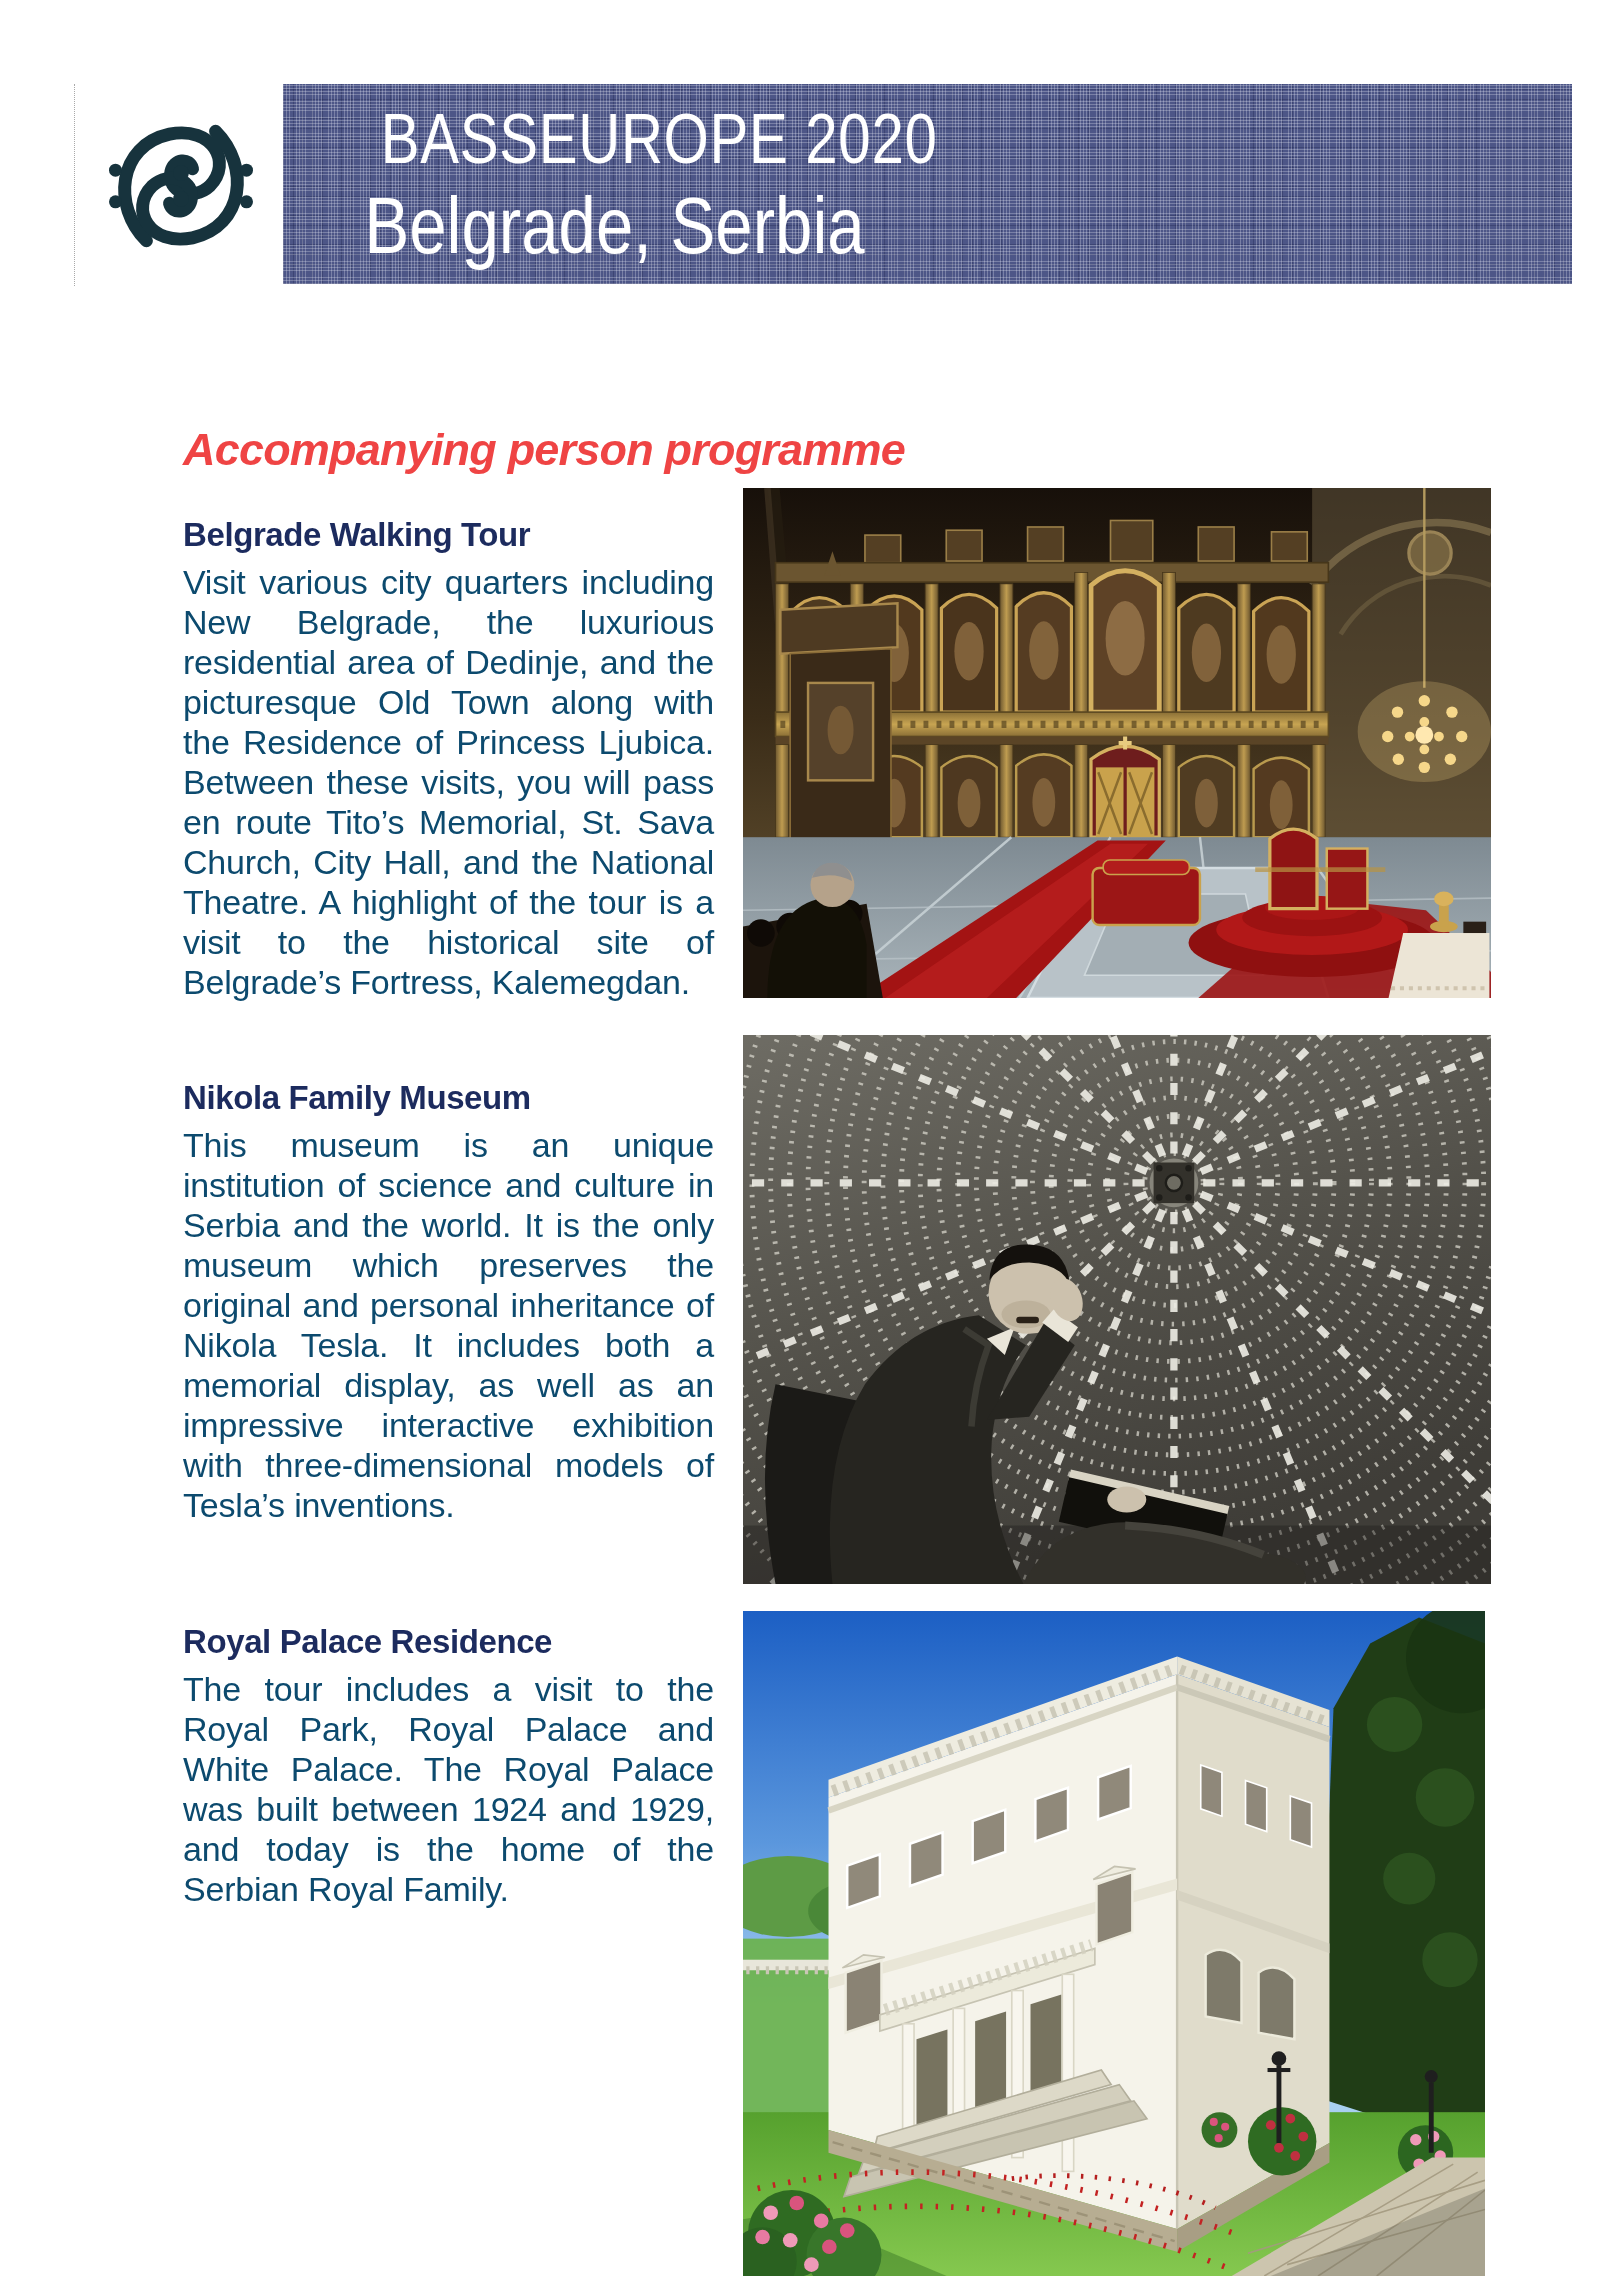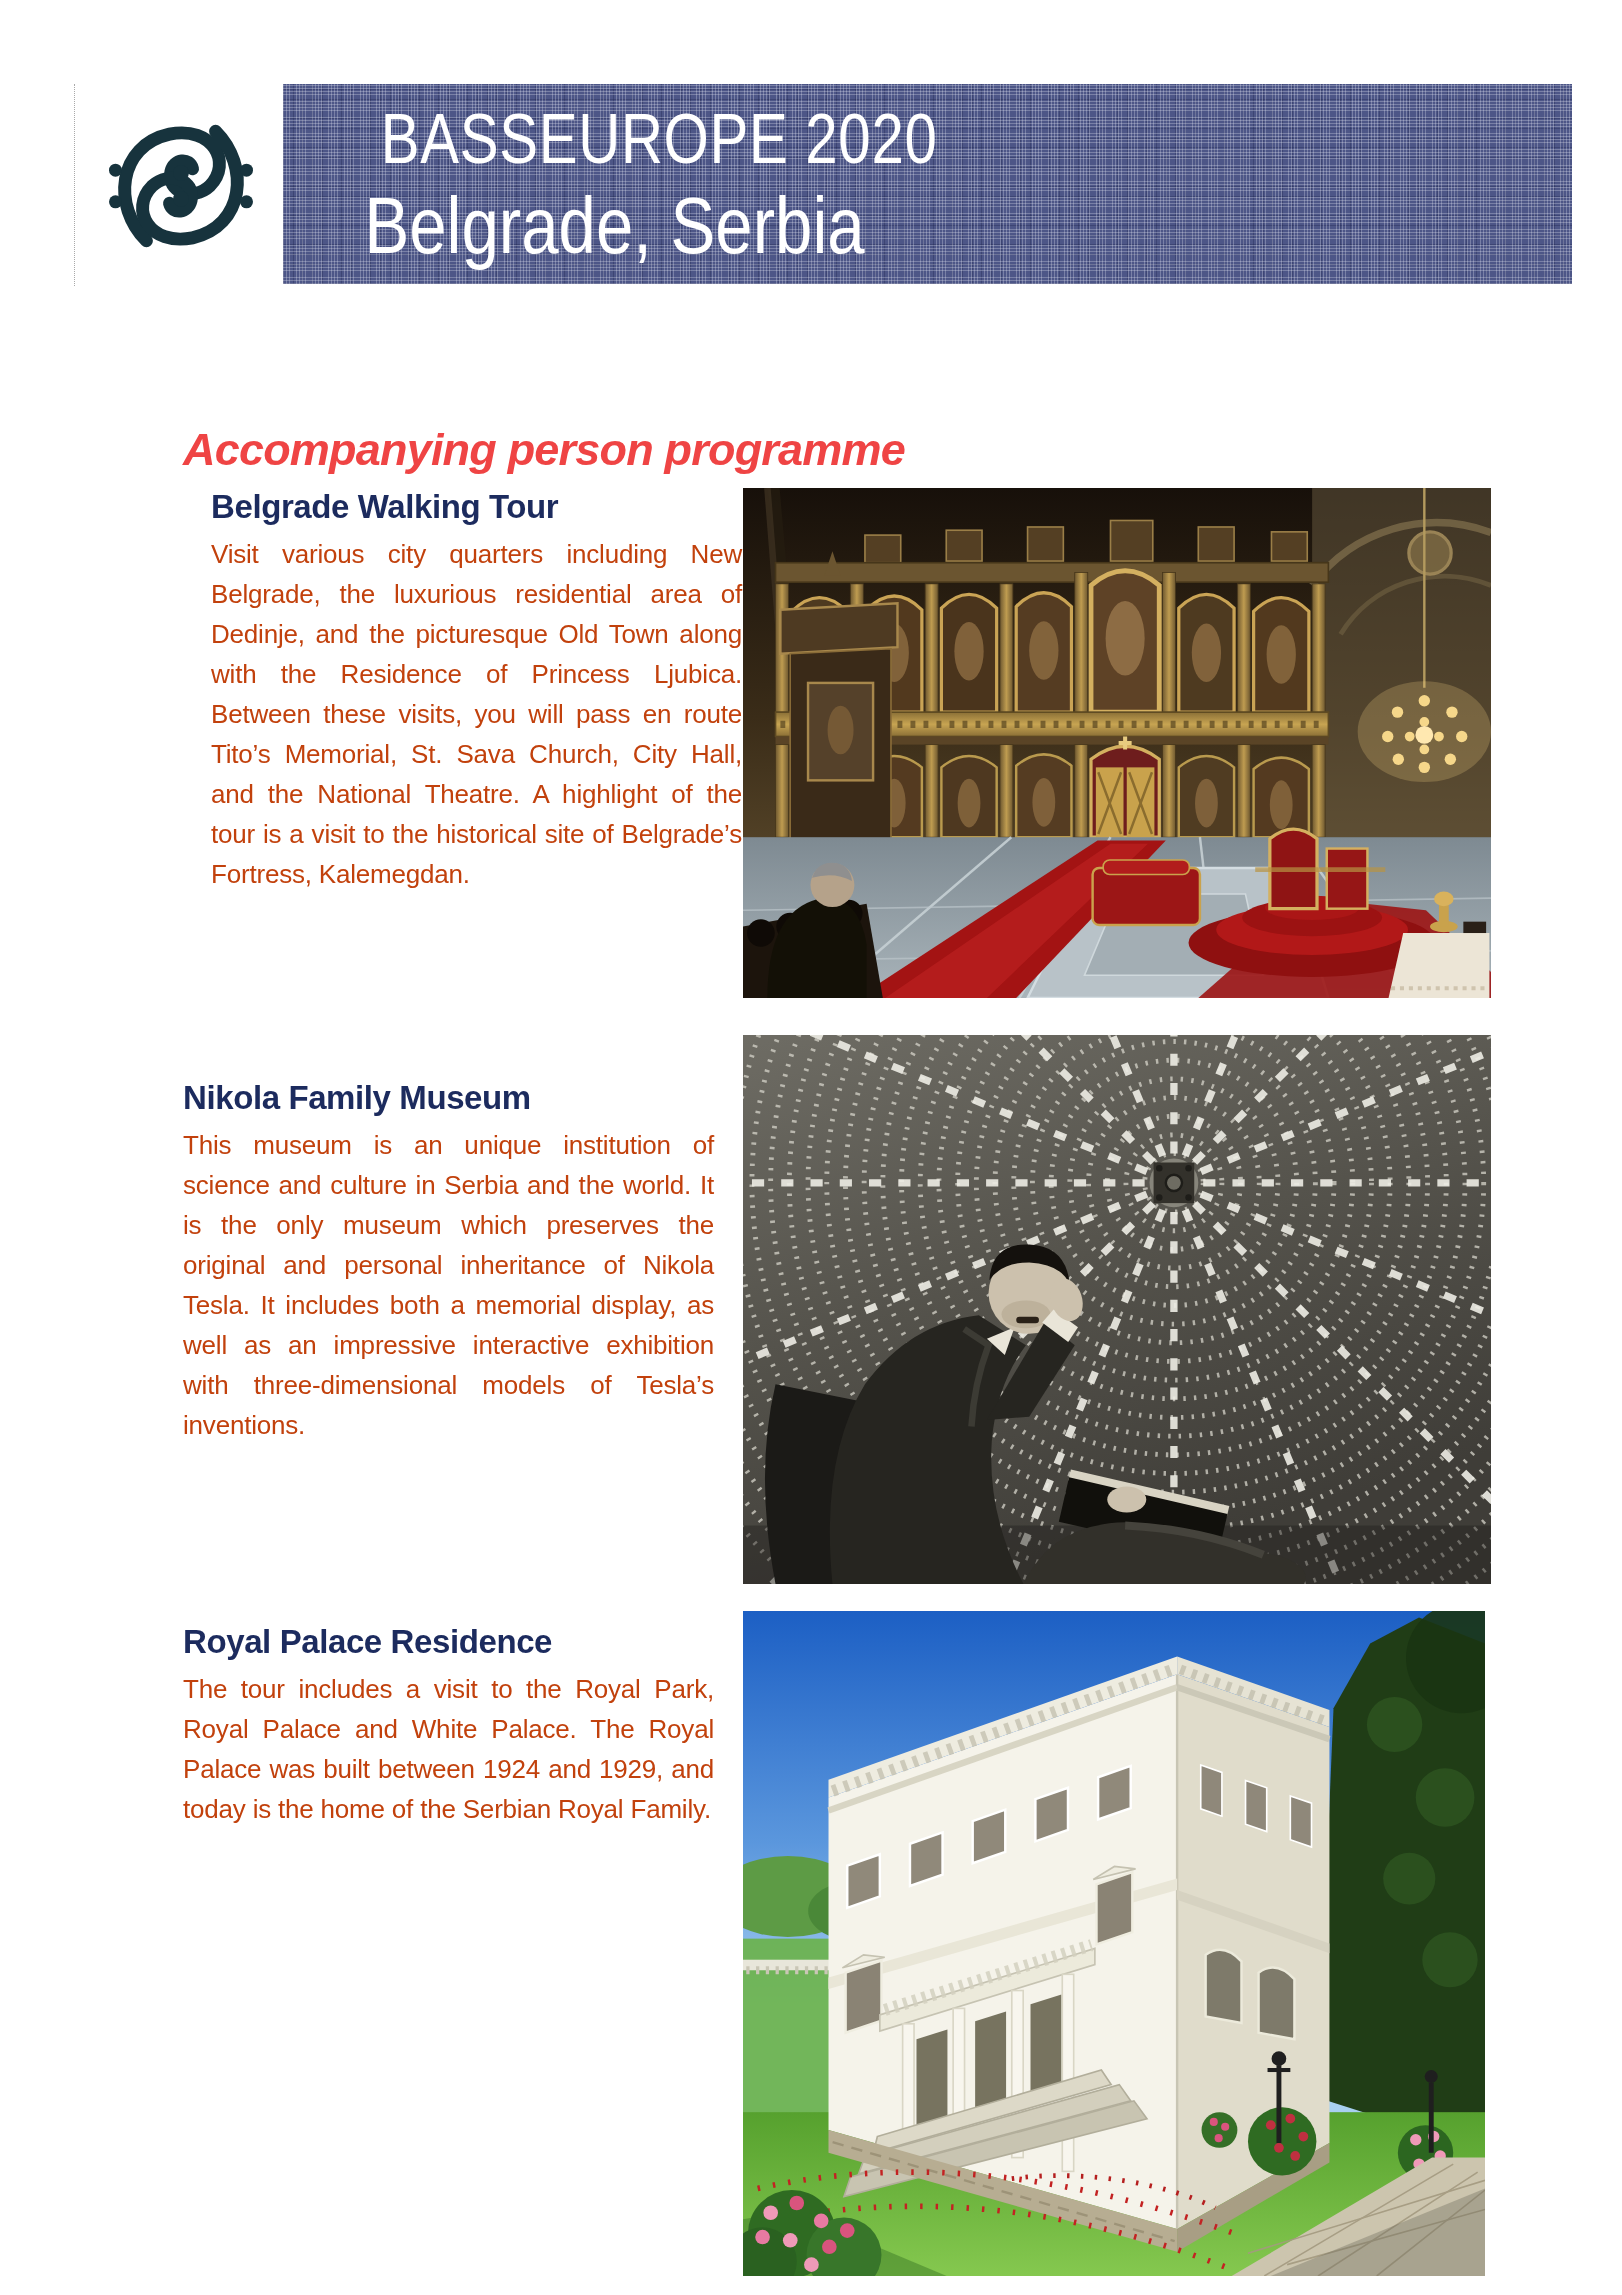"Belgrade Walking Tour" .tb-1 { margin-left: 28px -> none; top: 488px -> 516px }
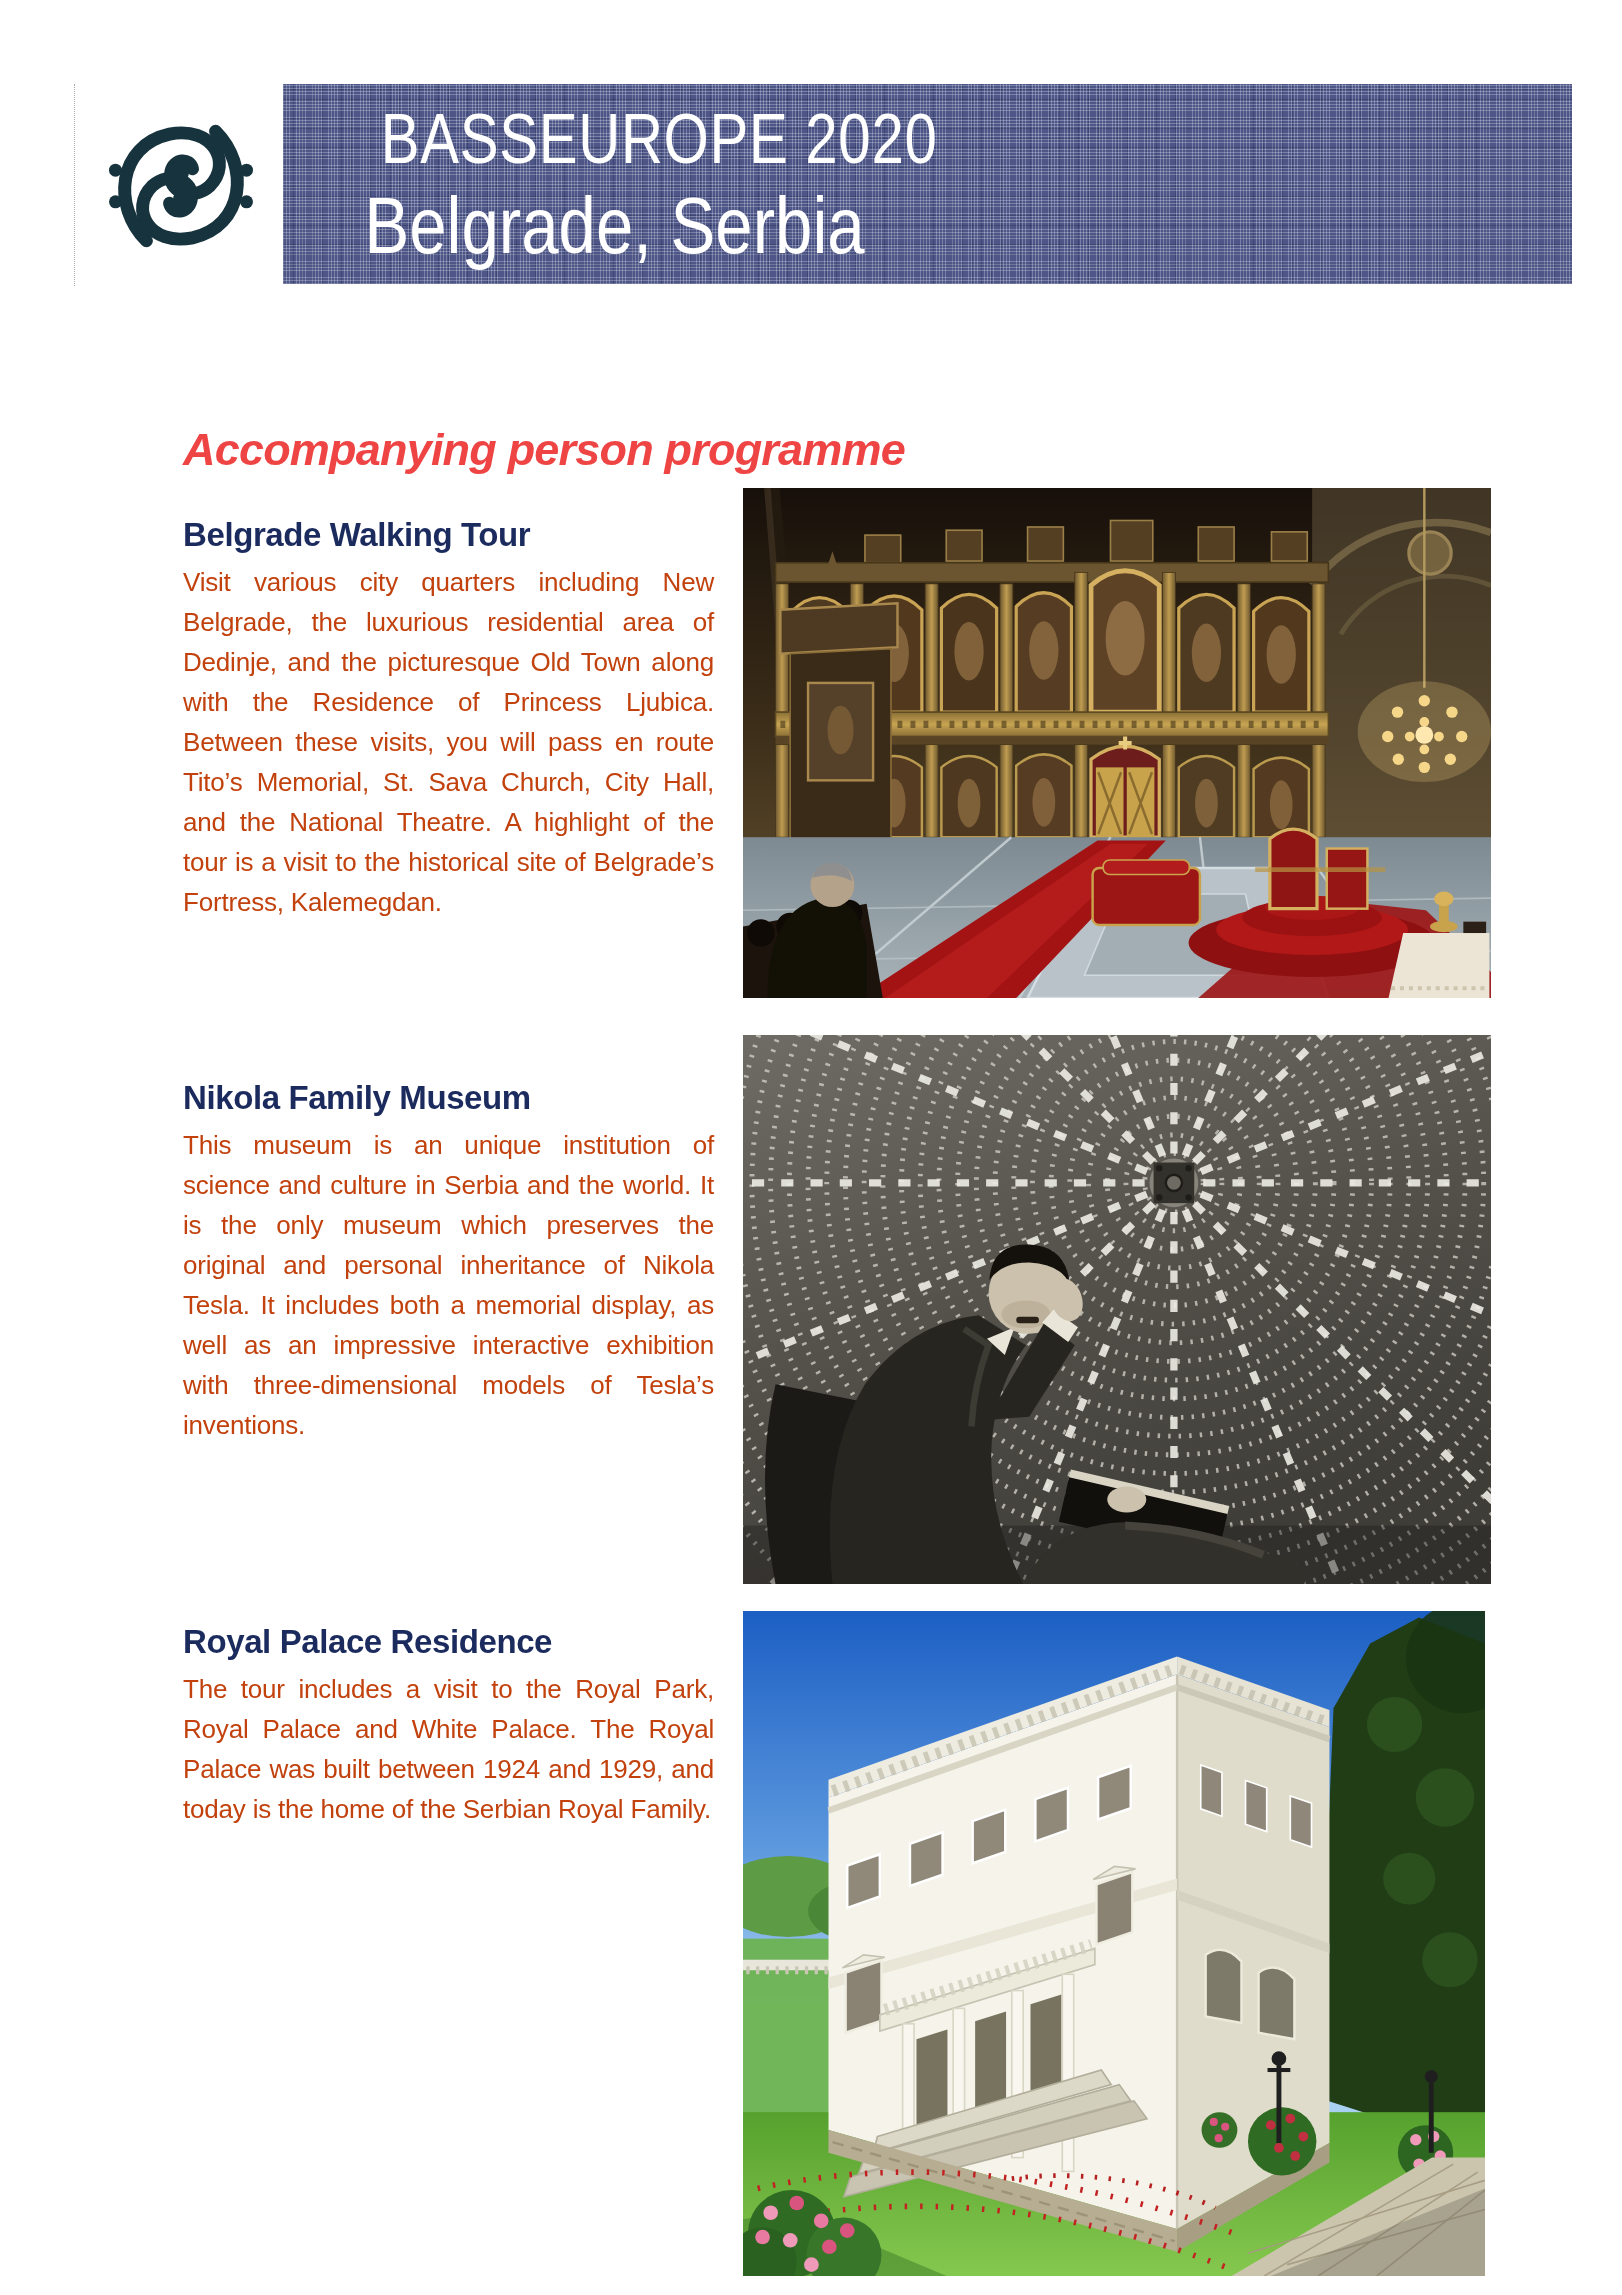"Visit various city quarters including" .text-block p { color: #c2410c -> #0c4a6e; font-size: 26px -> 34px }
